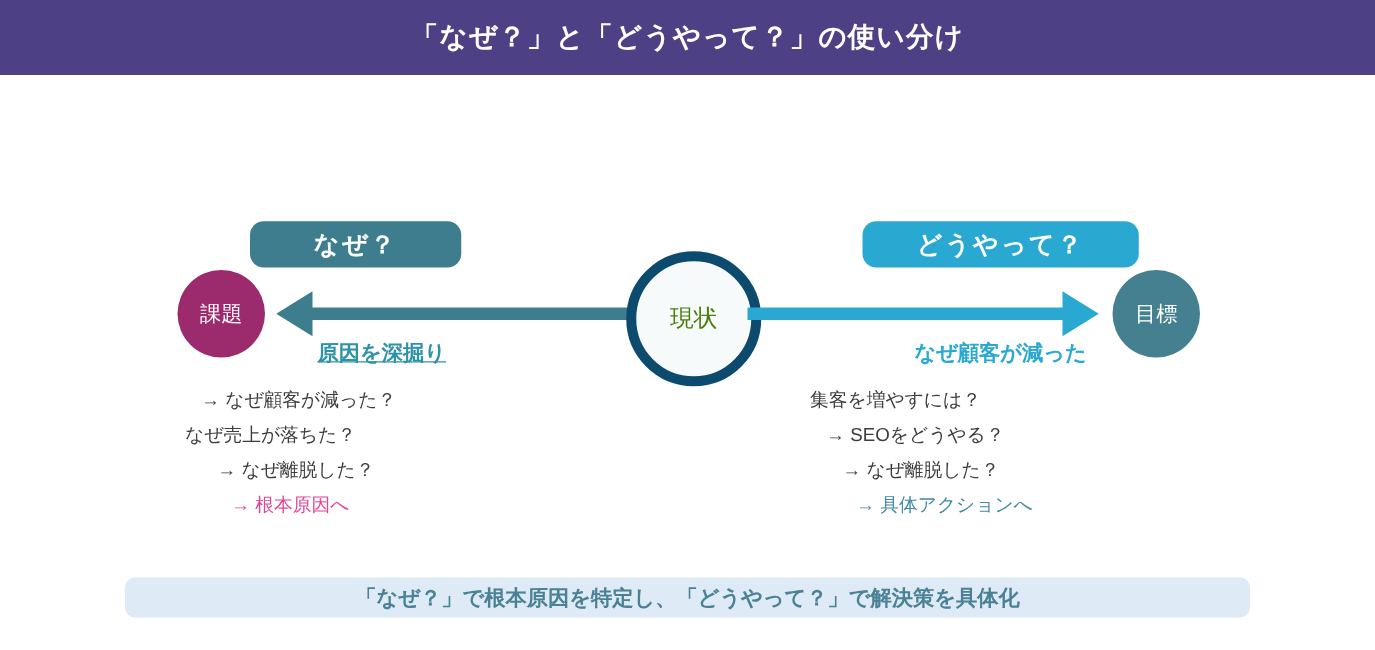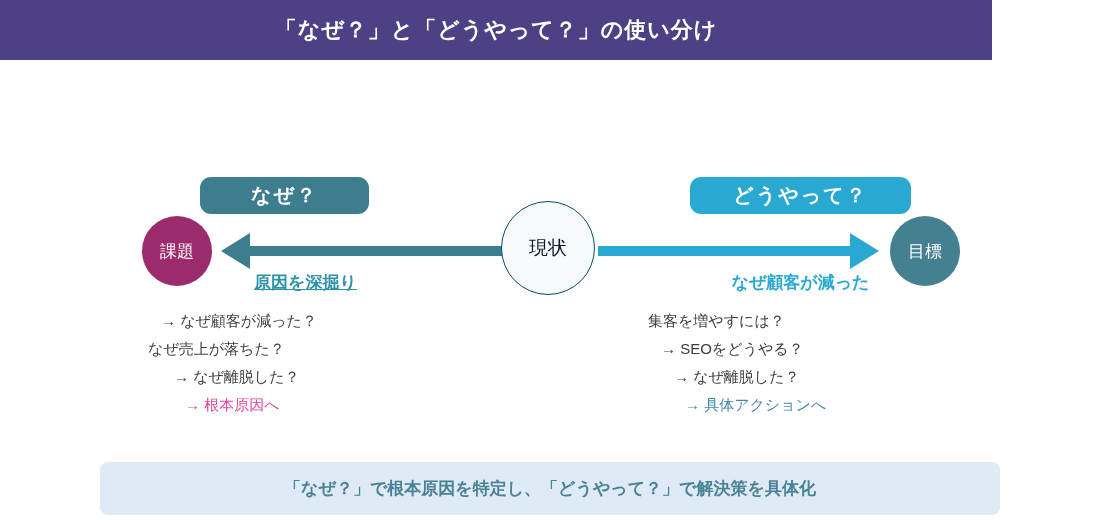"「なぜ？」と「どうやって？」の使い分け" .header { width: 992px -> 1100px }
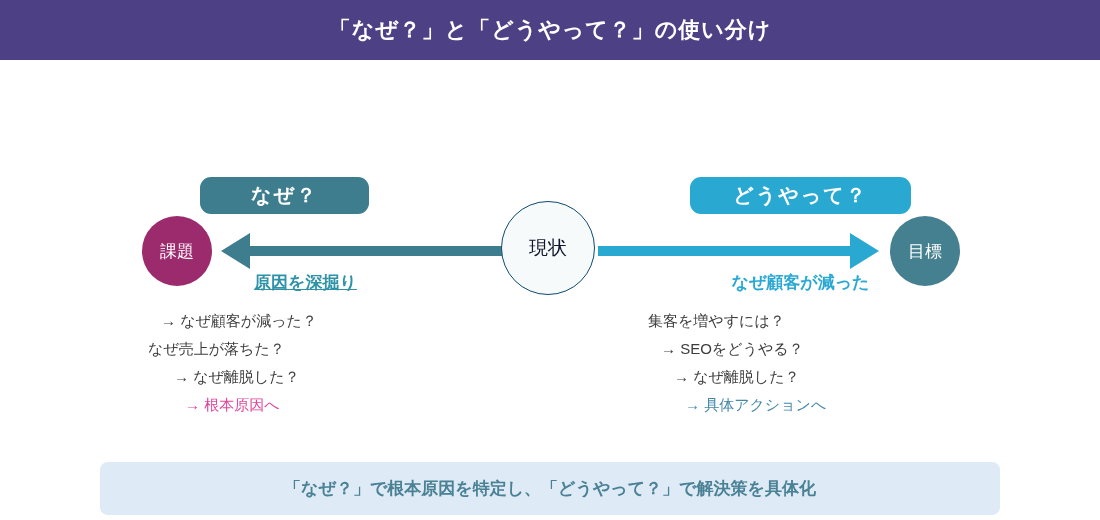"現状" .node-genjo { border: 1px solid #0c4a6e -> 8px solid #0c4a6e; color: #0f172a -> #4d7c0f }
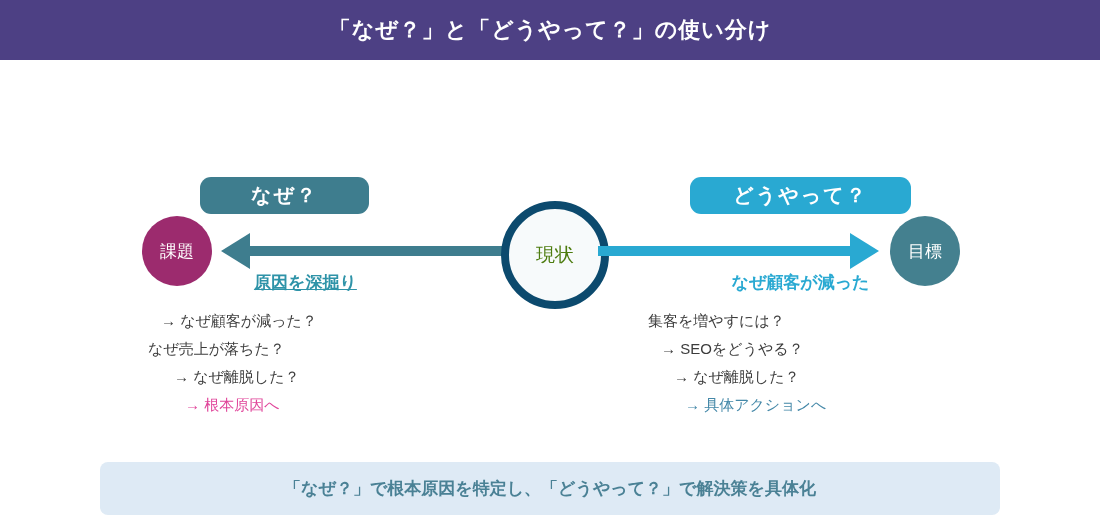"「なぜ？」で根本原因を特定し、「どうやって？」で解決策を具体化" .footer { height: 53px -> 32px }
